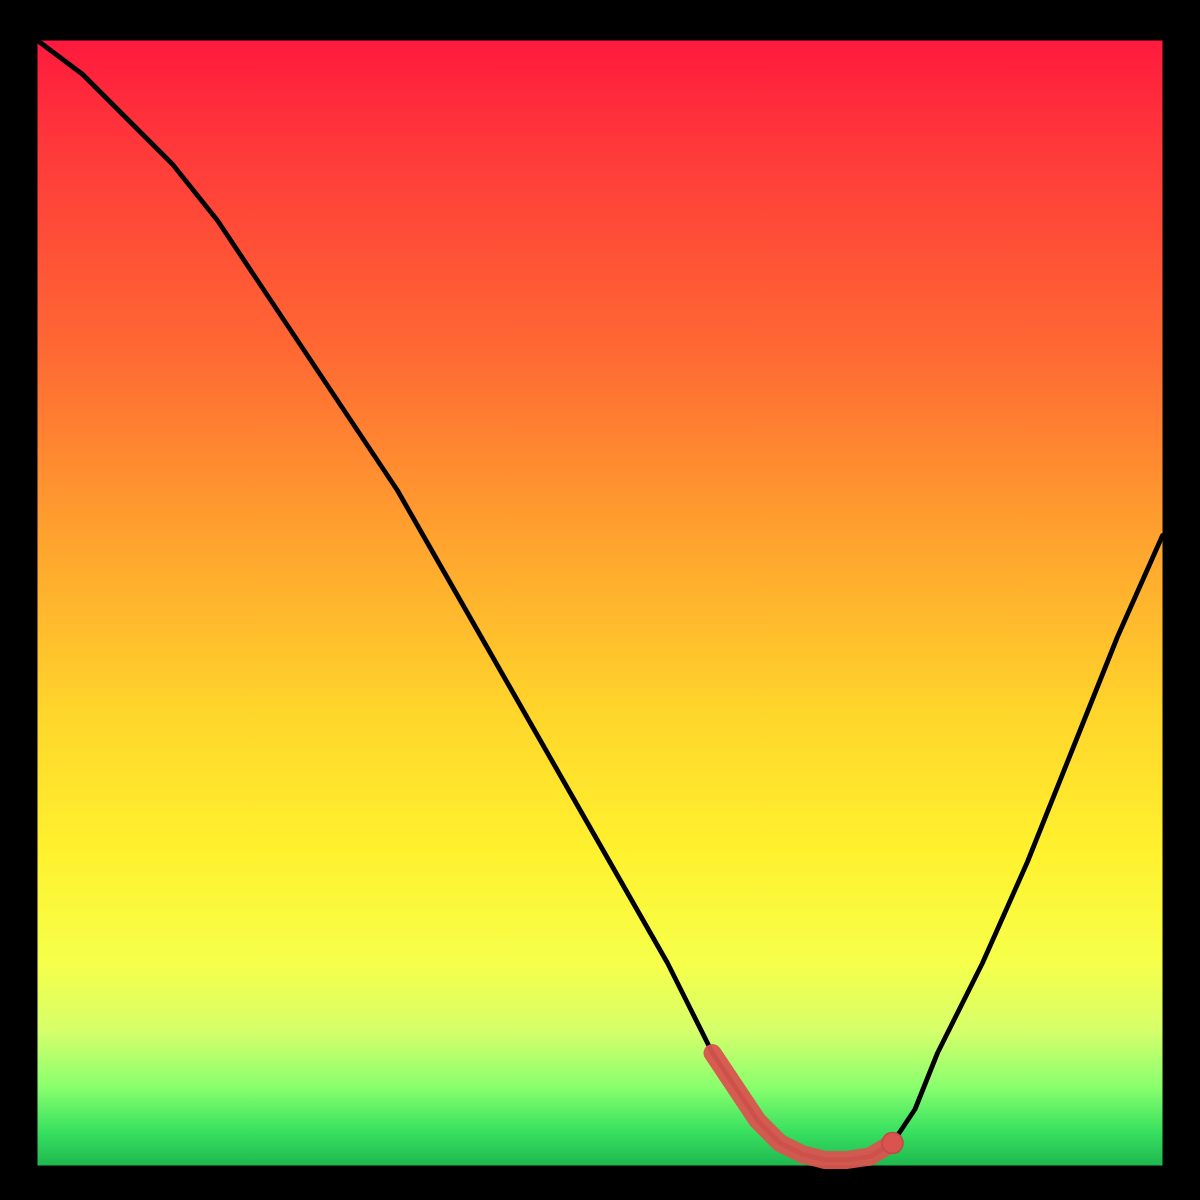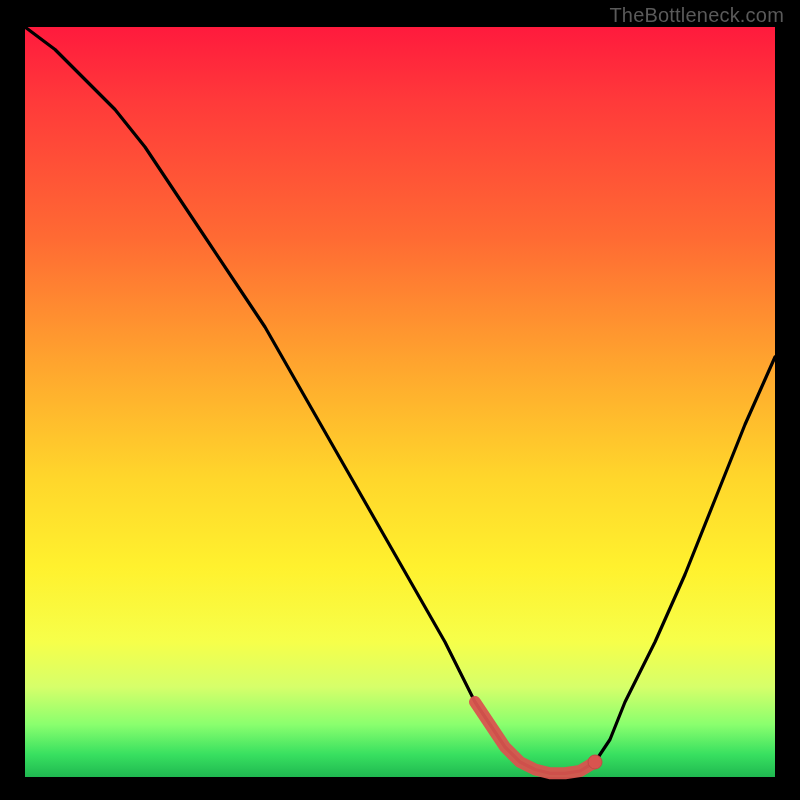"TheBottleneck.com" div.watermark { html: <div>TheBottleneck.com</div> -> none }
